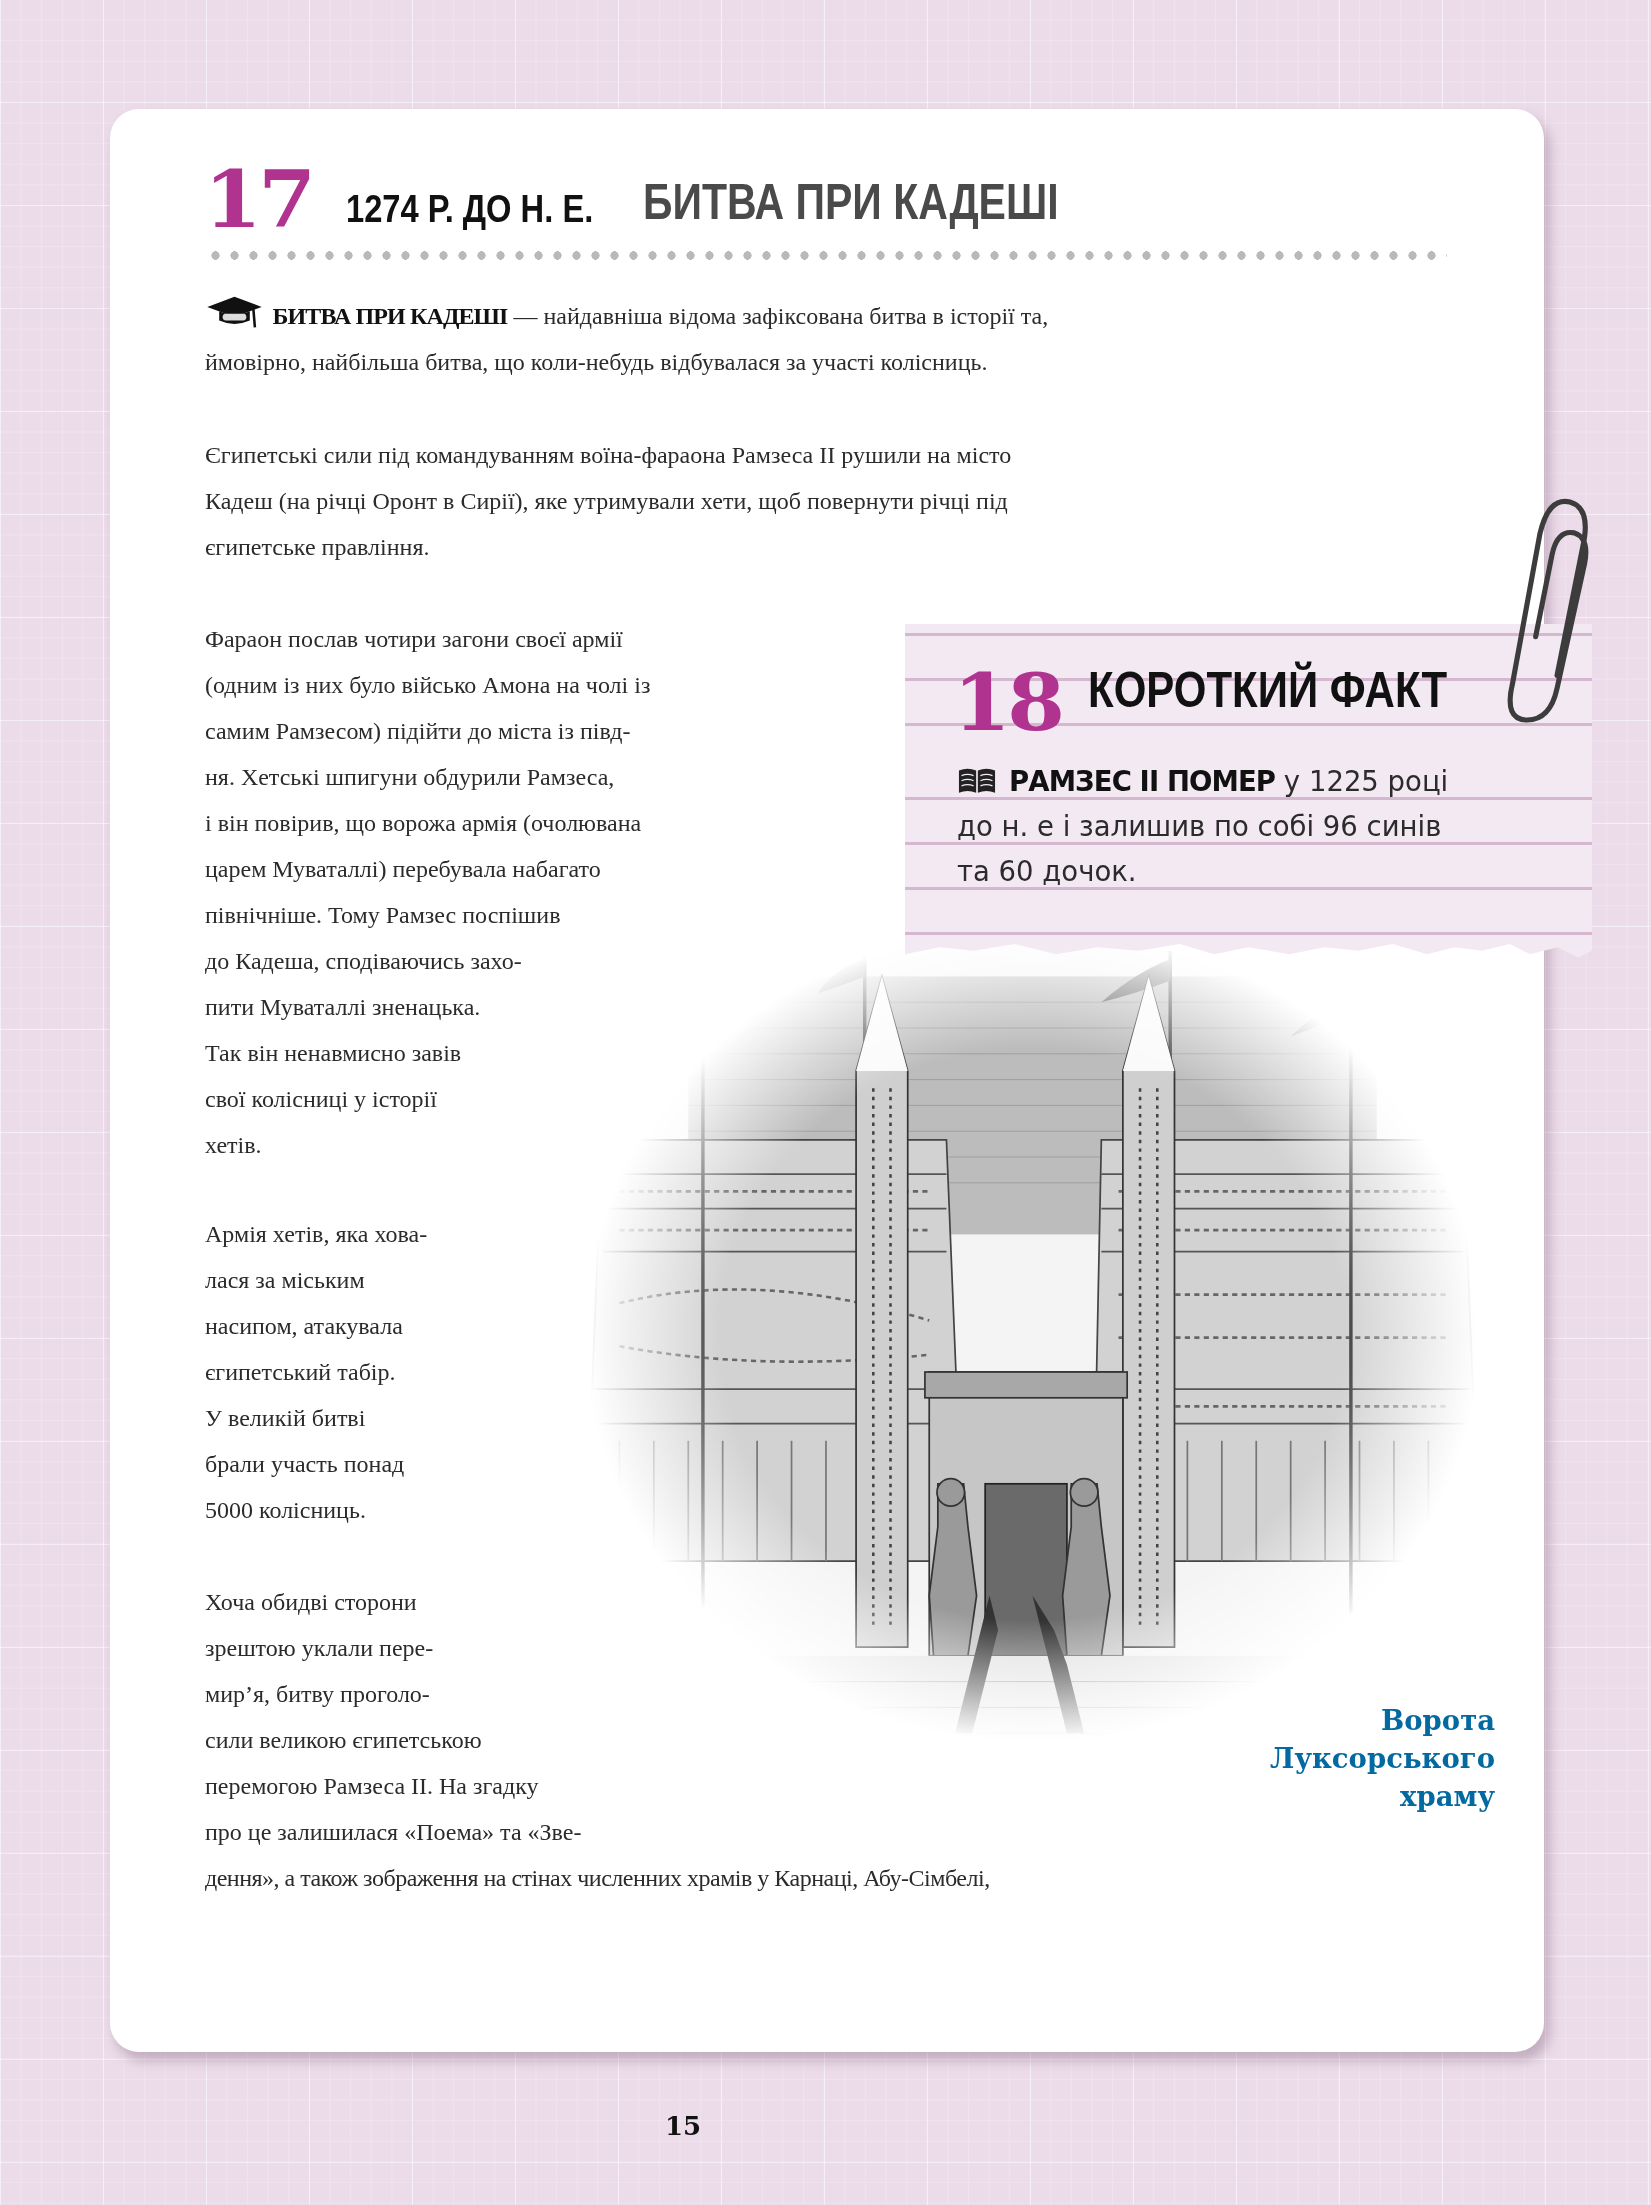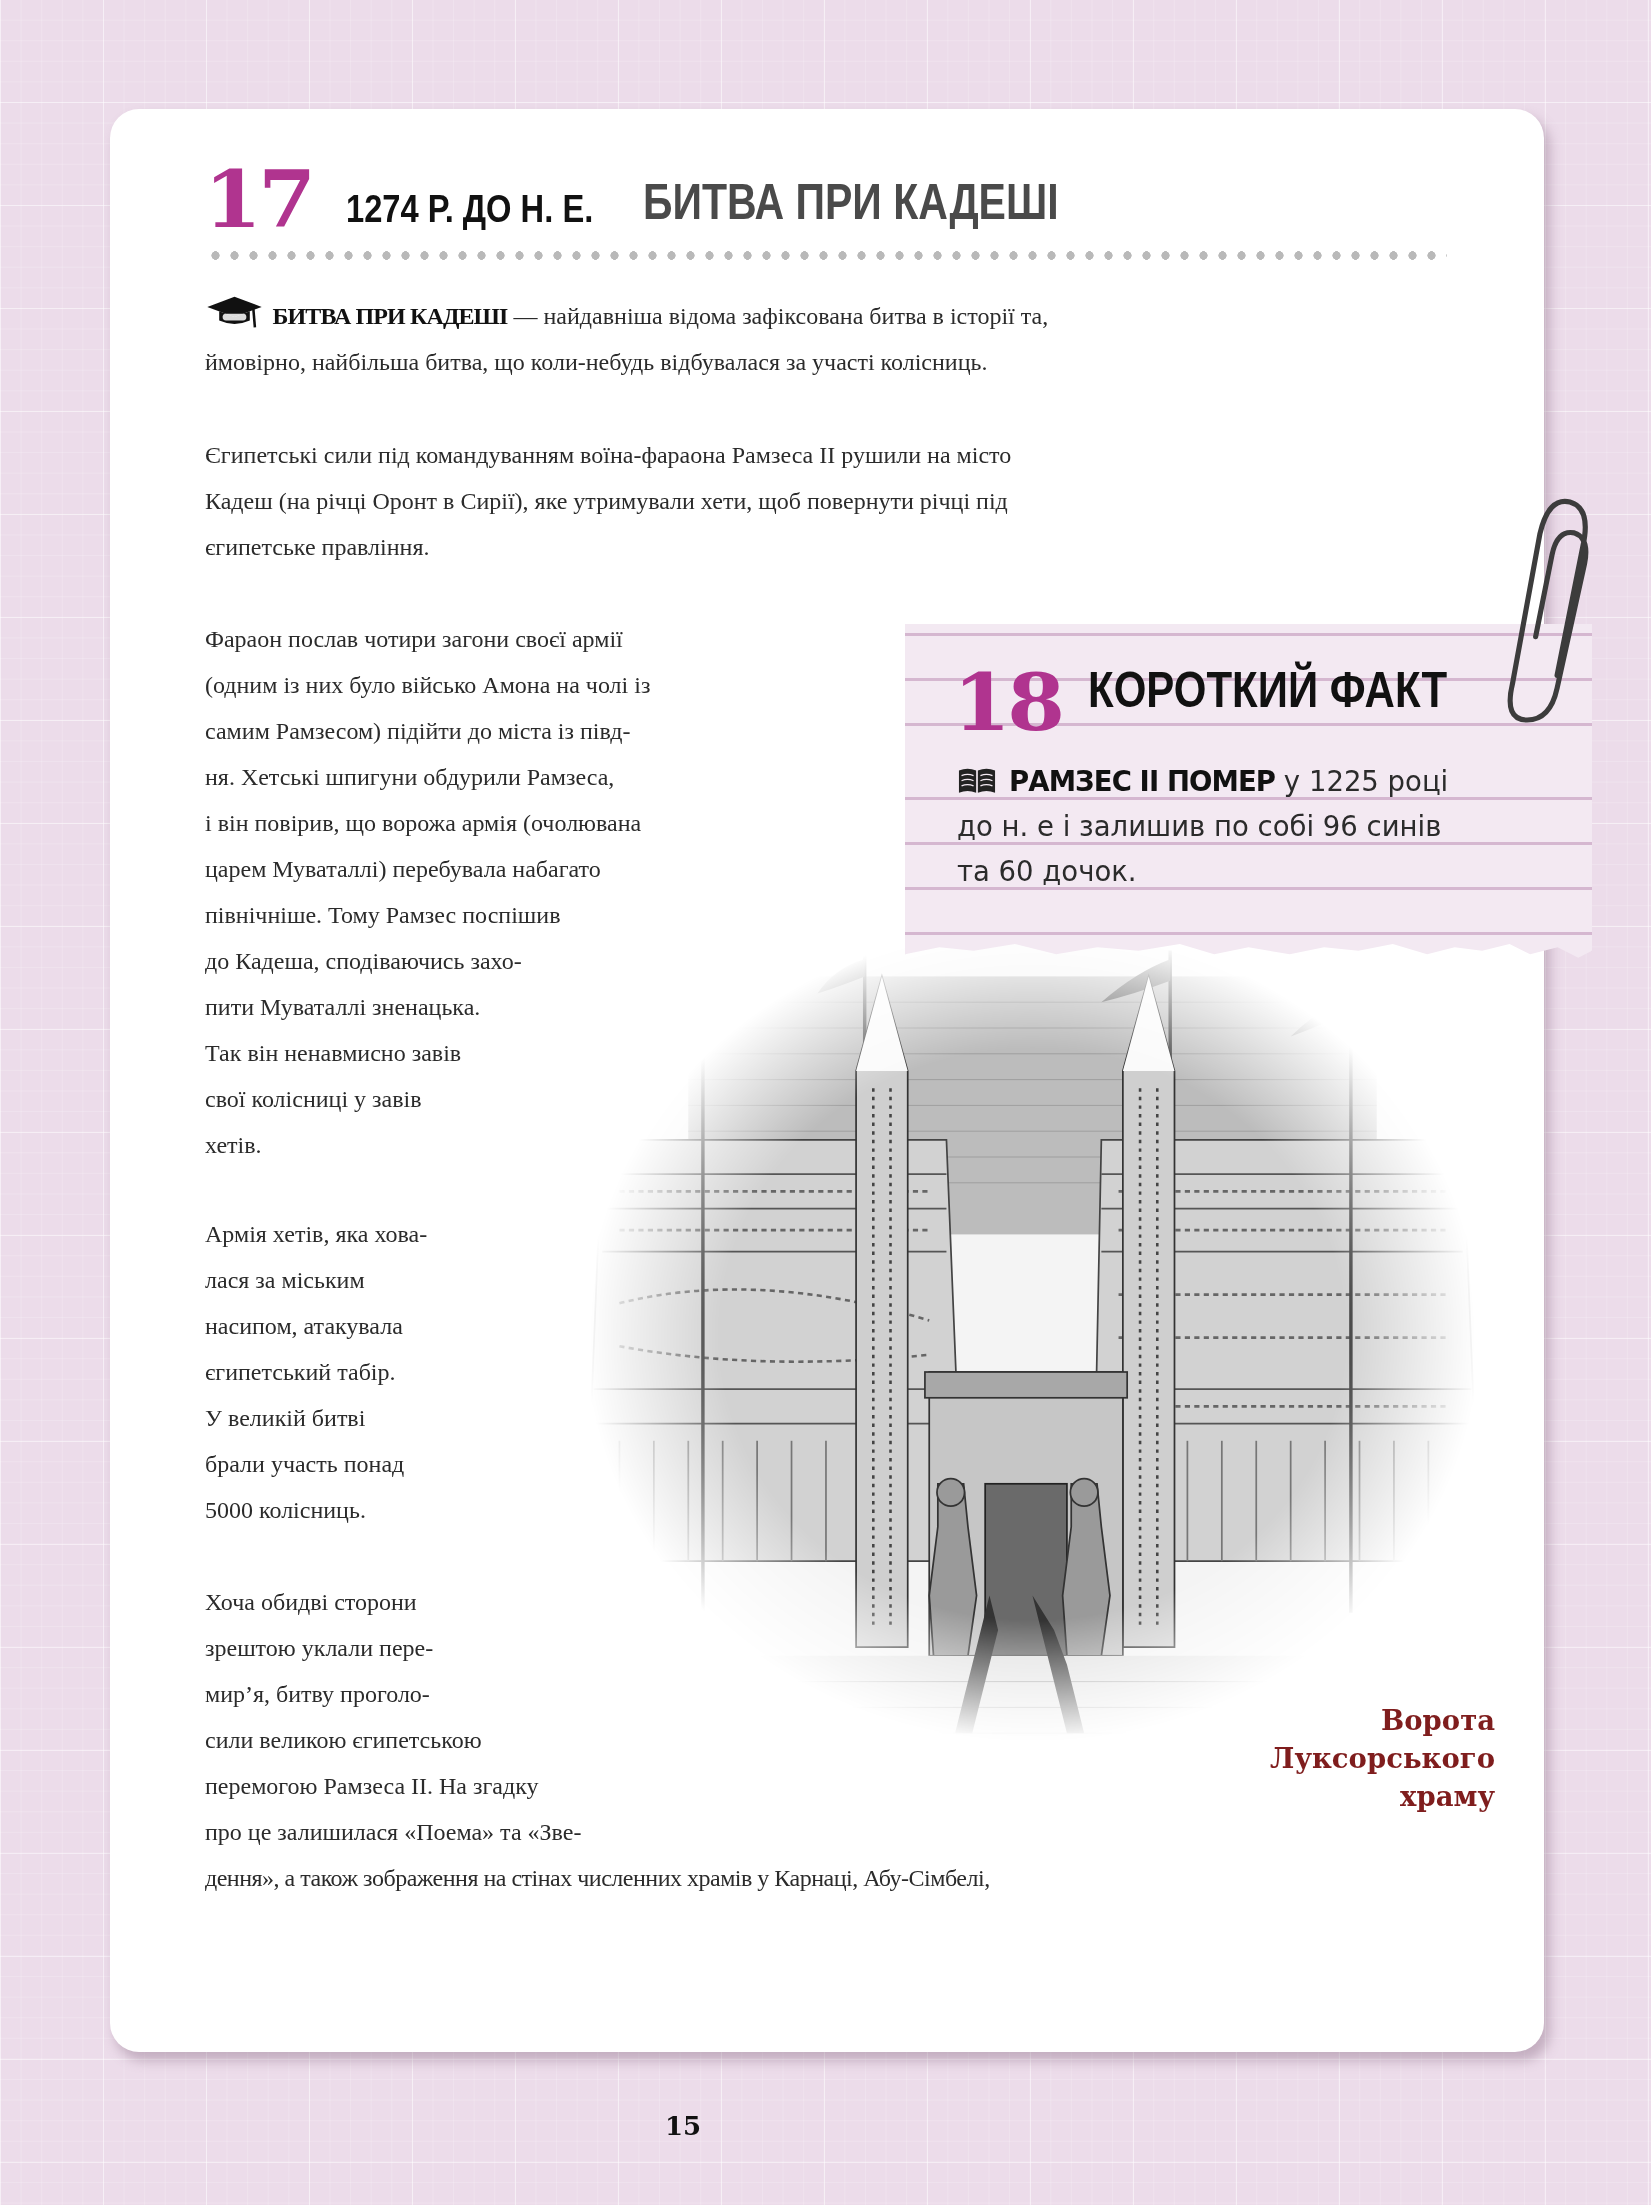"свої колісниці у завів" span.line { text: завів -> історії }
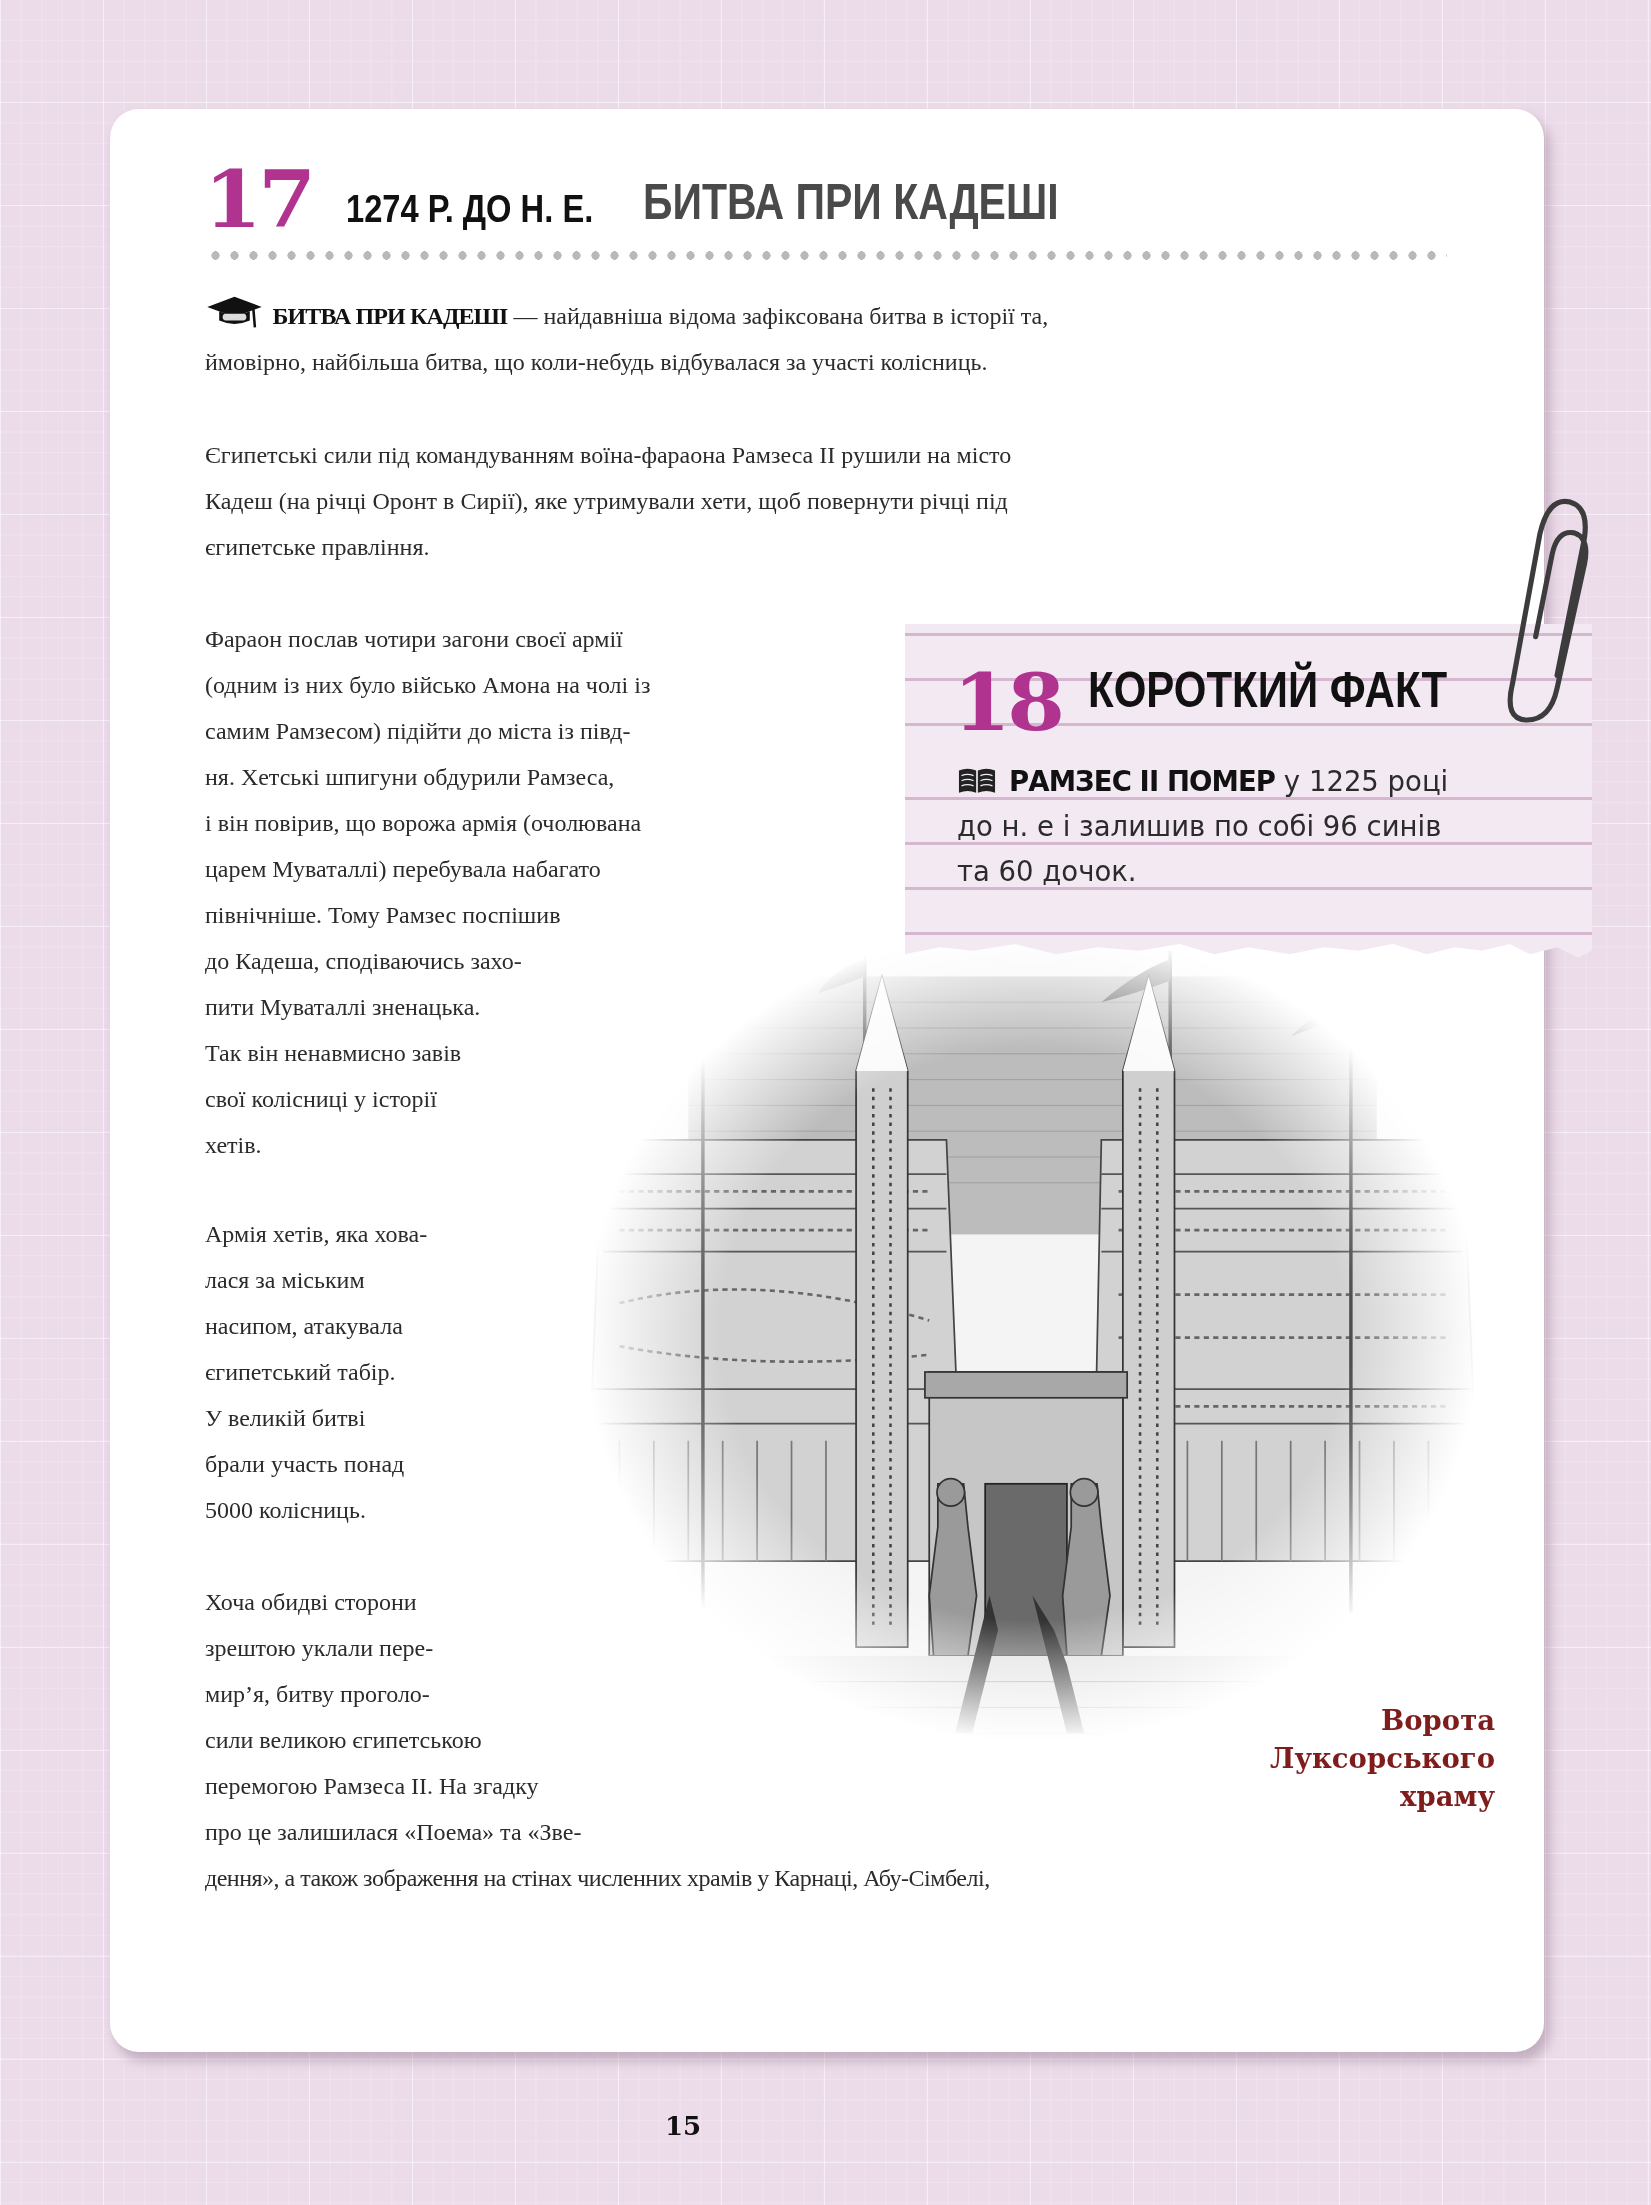"Ворота" .caption { color: #7f1d1d -> #0369a1 }
